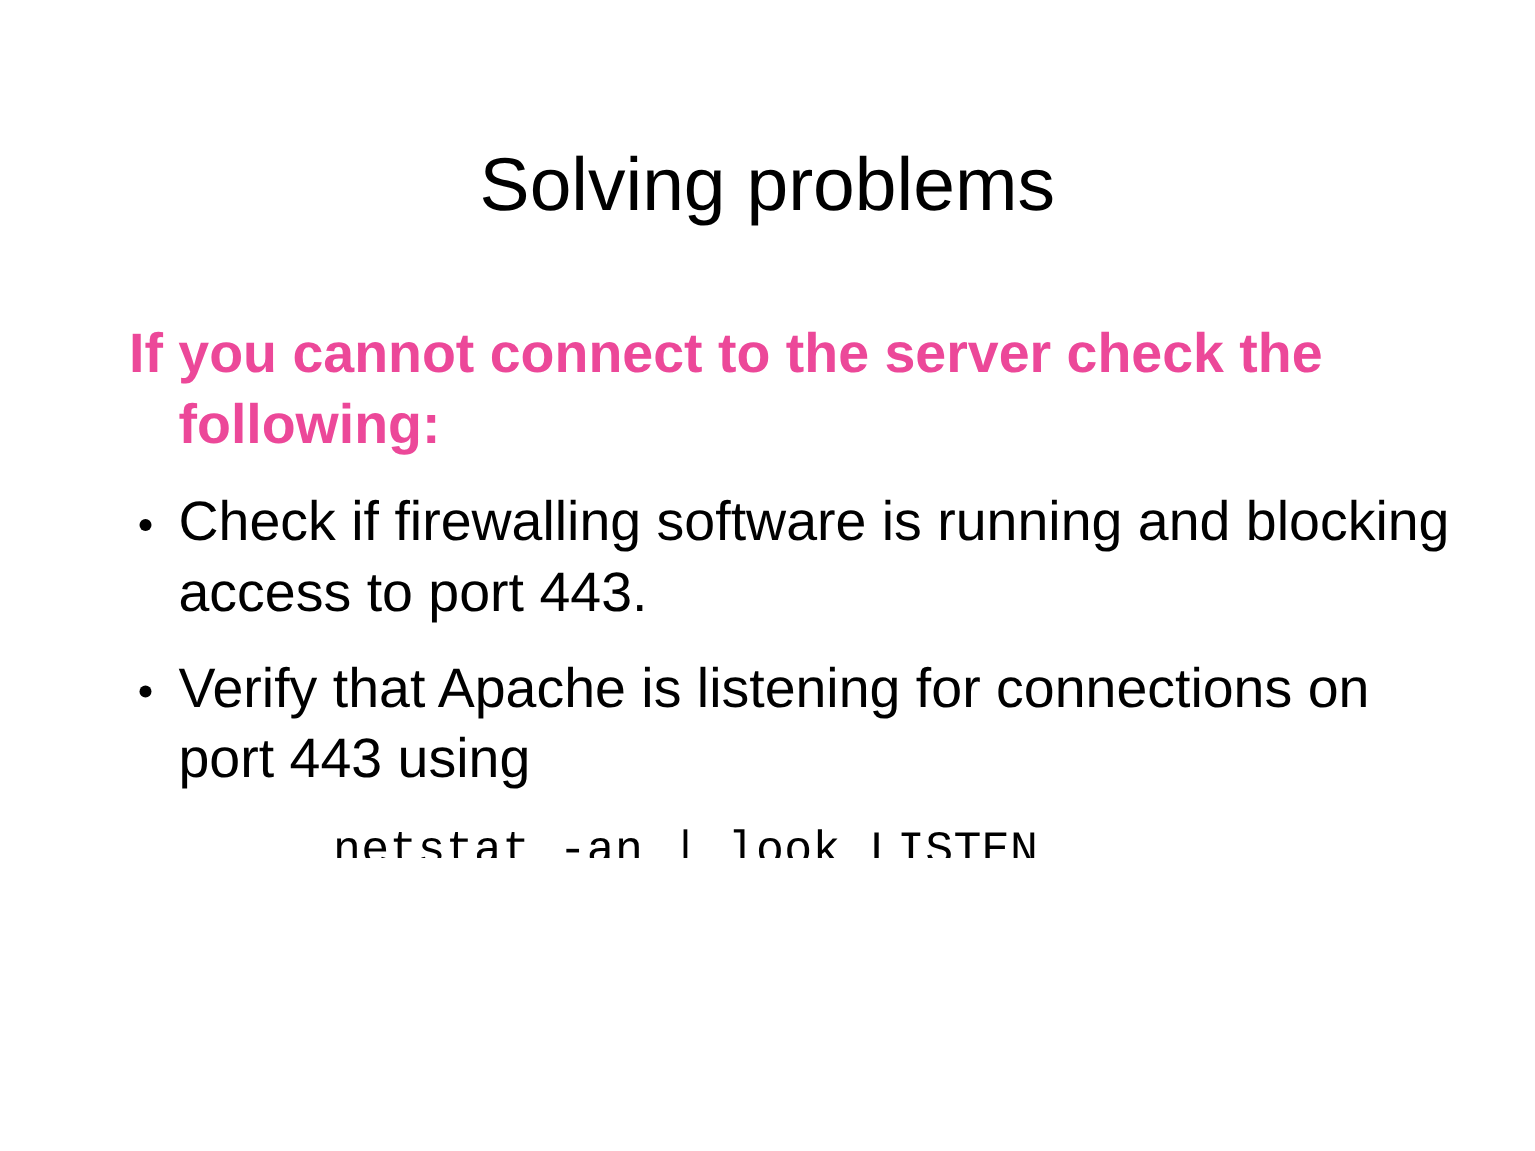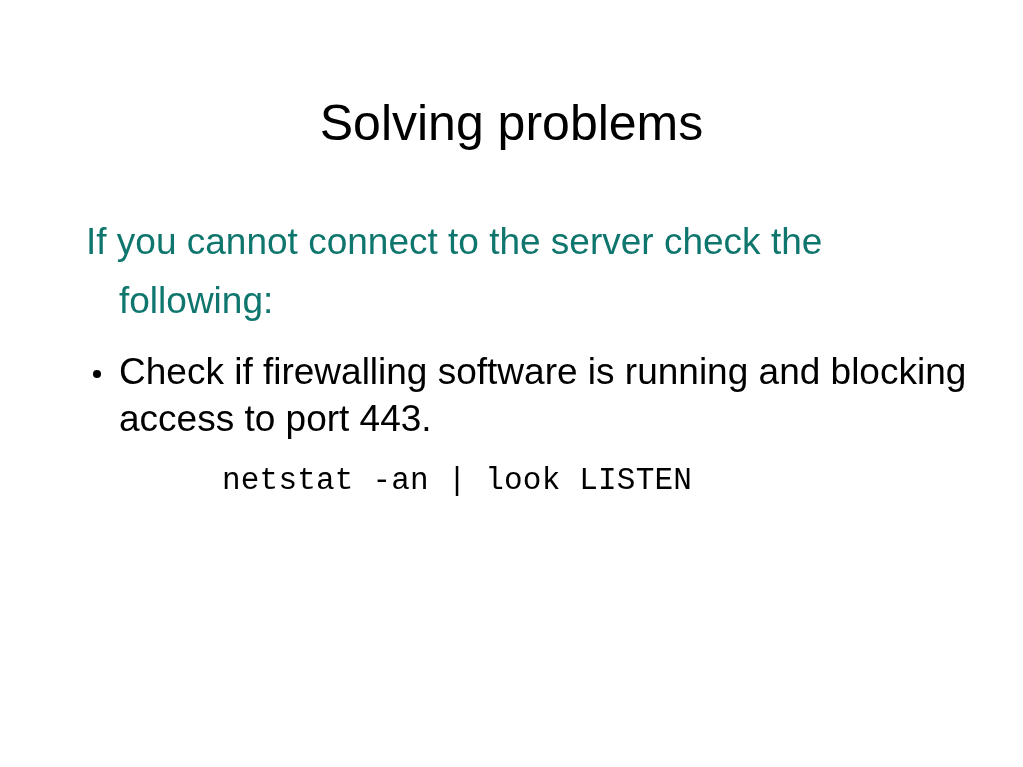"If you cannot connect to" .para { color: #0f766e -> #ec4899; font-weight: 400 -> 700; line-height: 59px -> 47px }
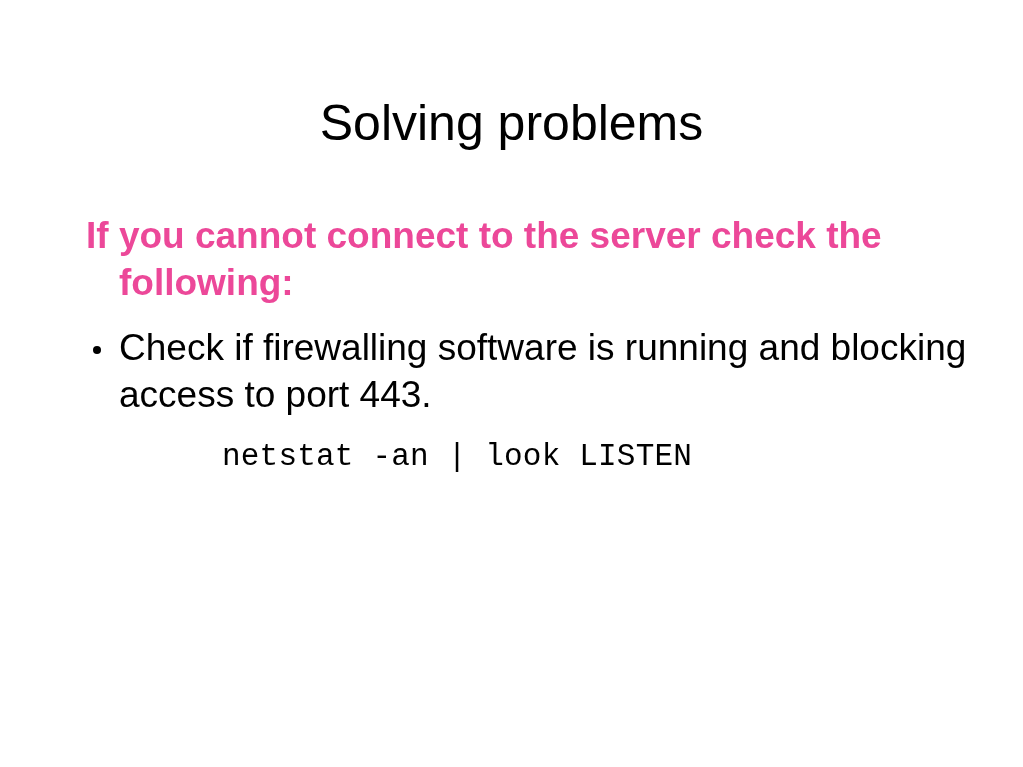"Verify that Apache is listening" div.bullet-item { html: none -> <div> <span></span> <span>Verify that Apache is listening for connections on port 443 using</span> </div> }
